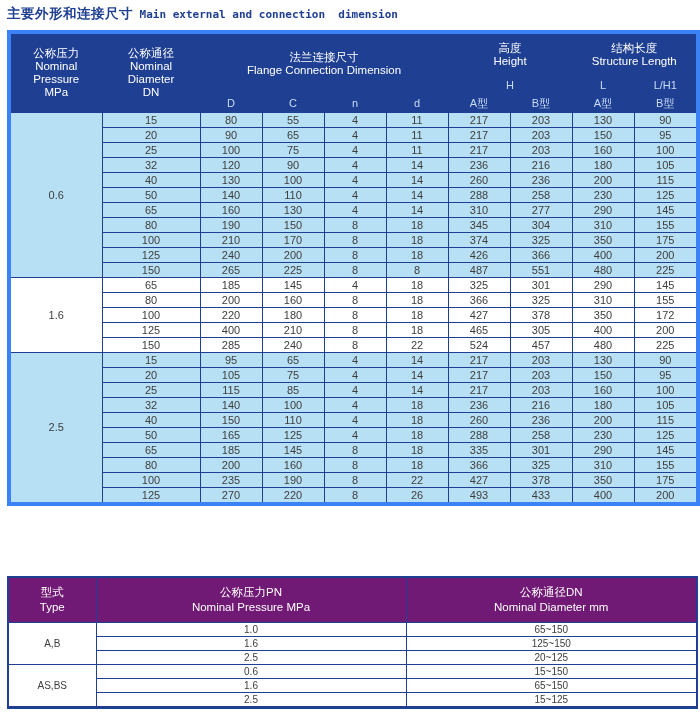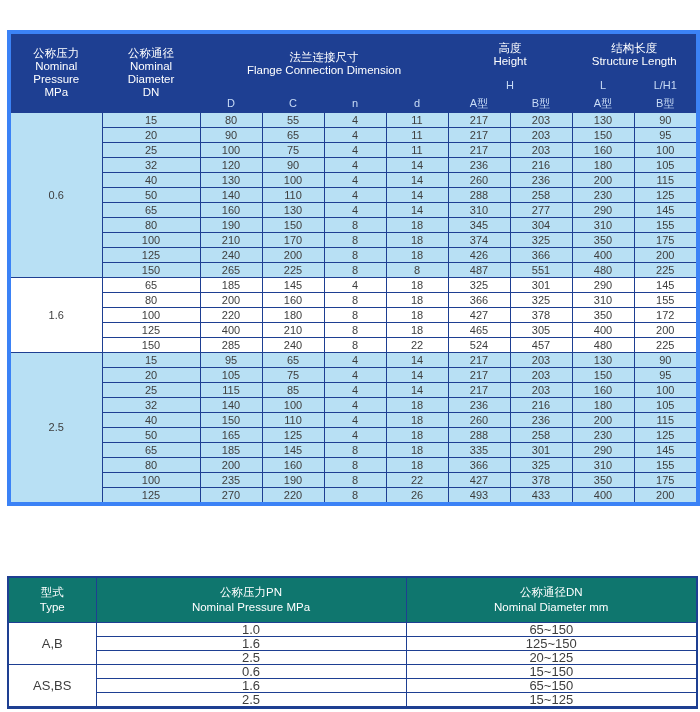"主要外形和连接尺寸 Main external and connection" div.title { html: none -> <div><span>主要外形和连接尺寸</span><span> Main external and connection dimension</span></div> }
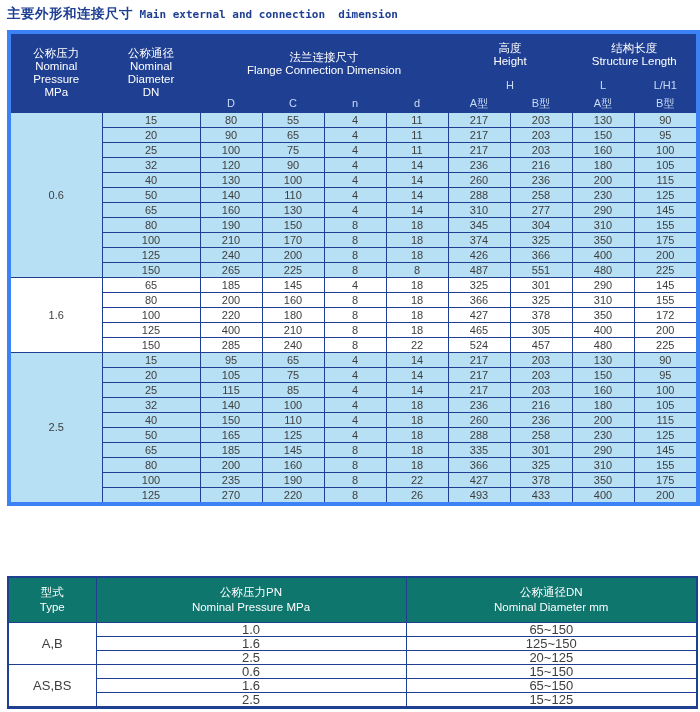"型式" .type-table thead th { background: #0f766e -> #701a75 }
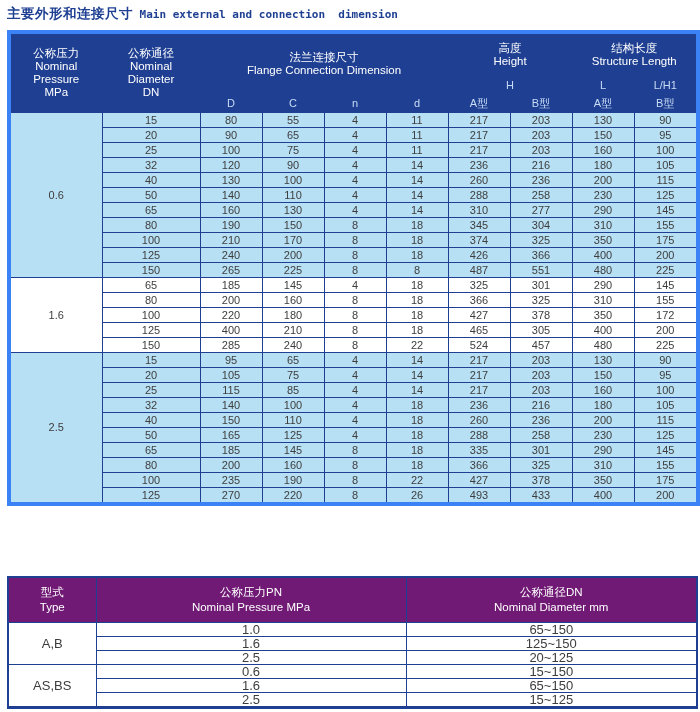"1.0" .type-table tbody td { font-size: 13px -> 10px }
